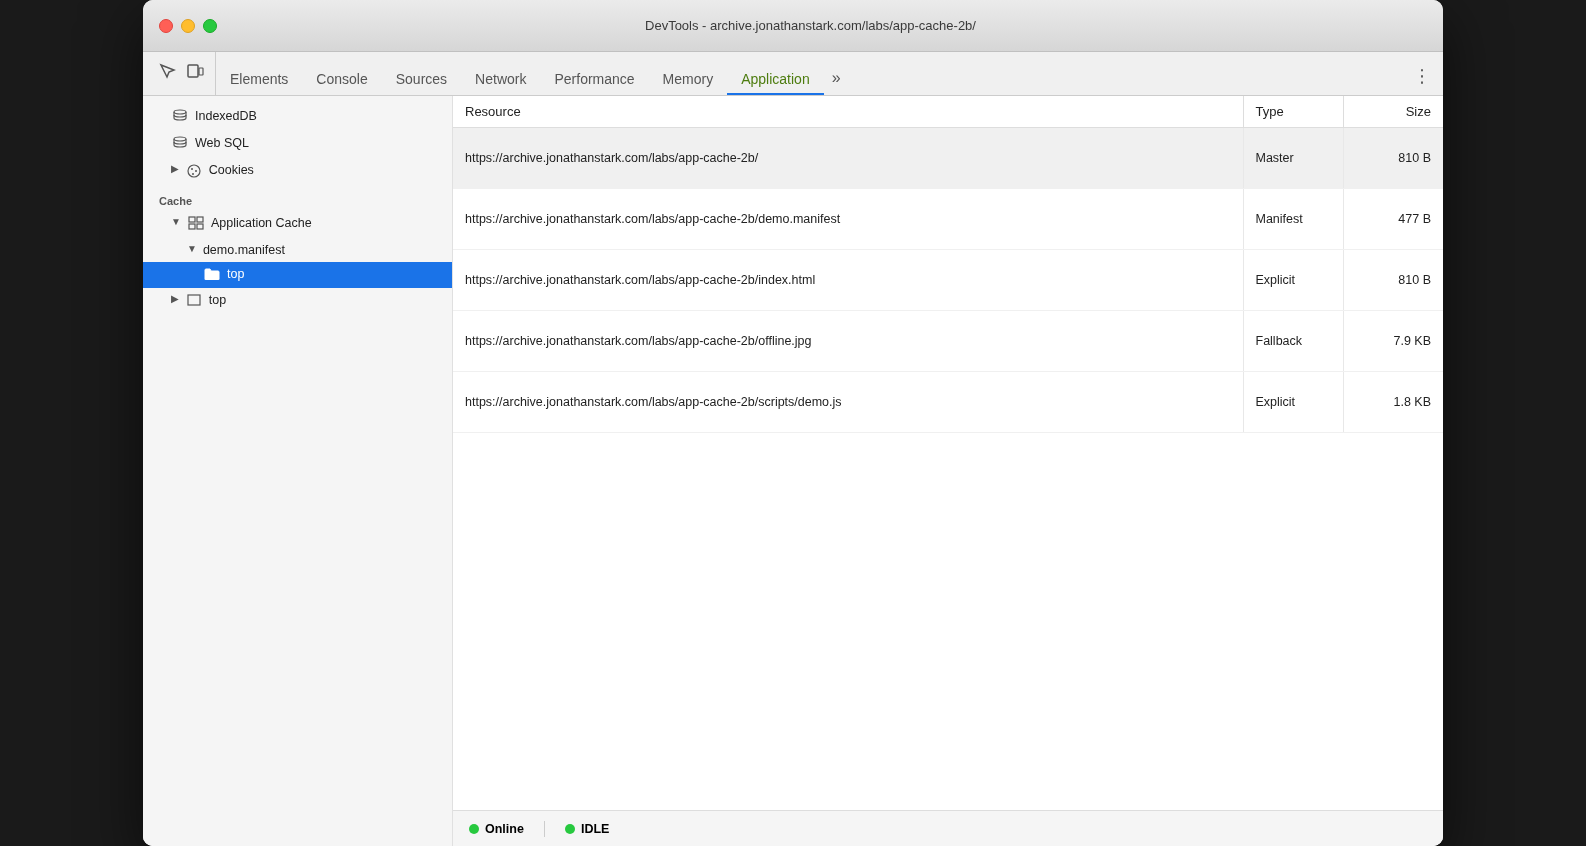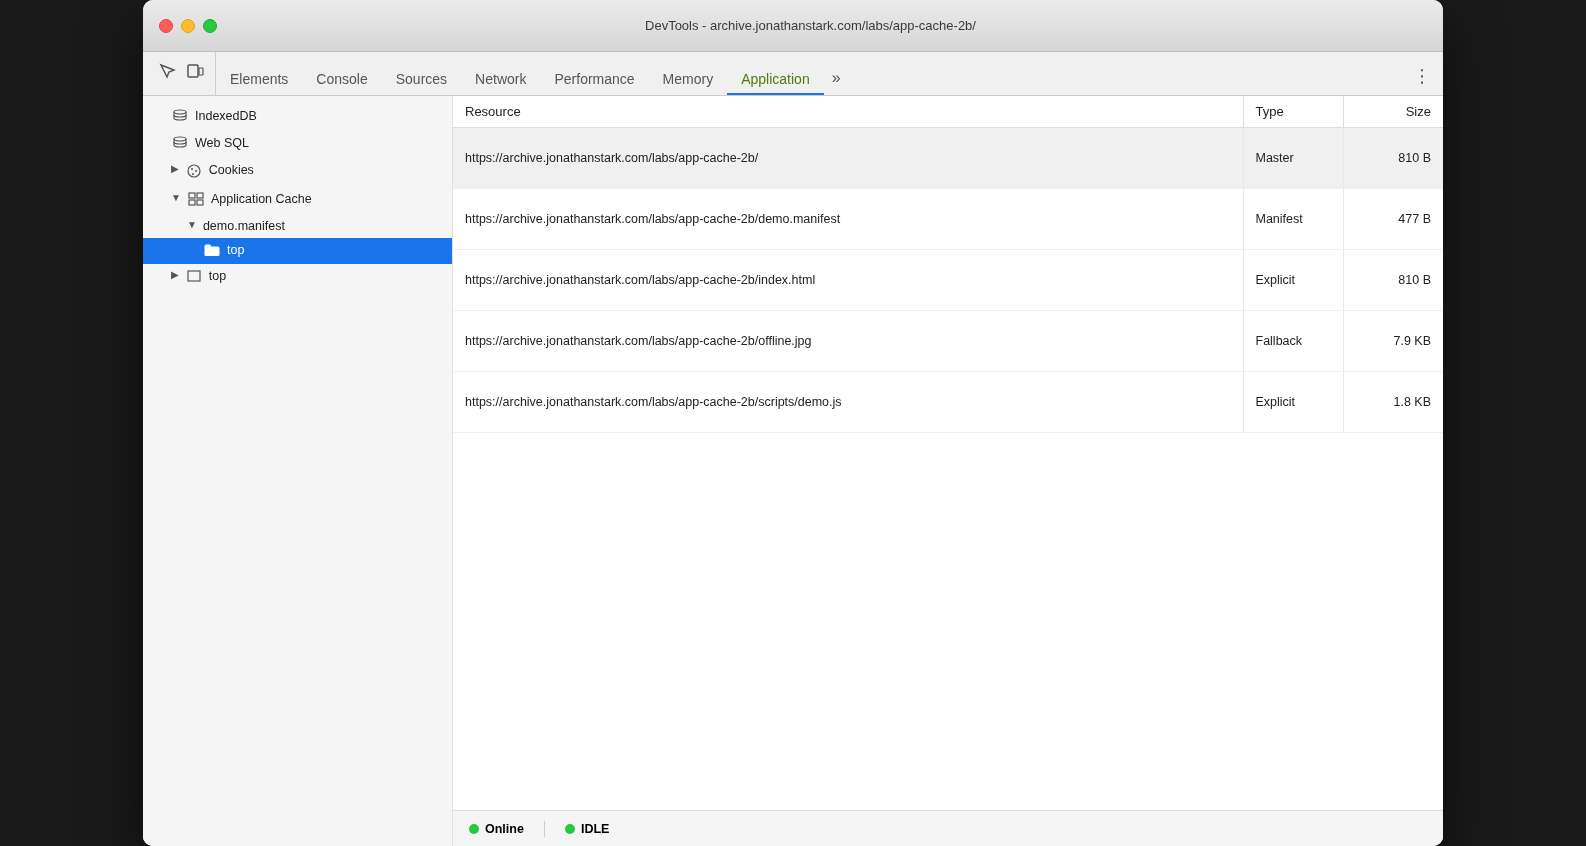"Cache" div.sidebar-section-label { html: none -> <div>Cache</div> }
